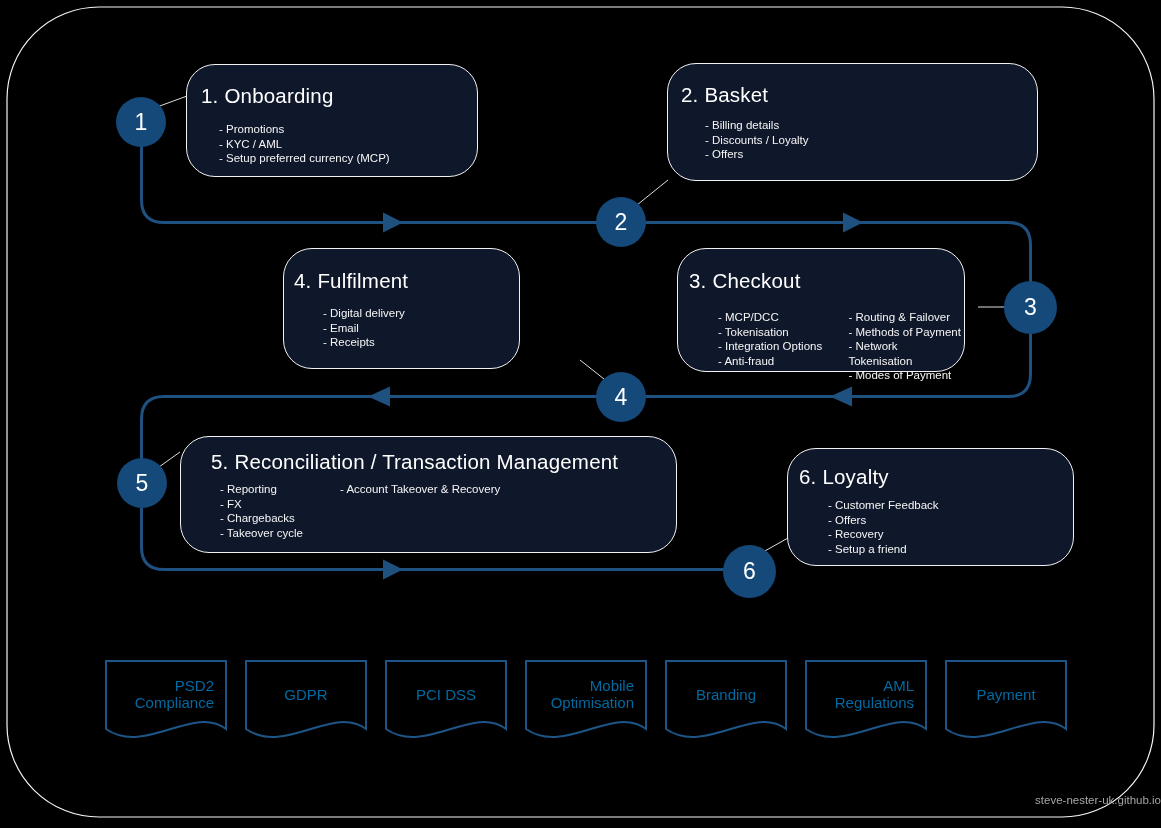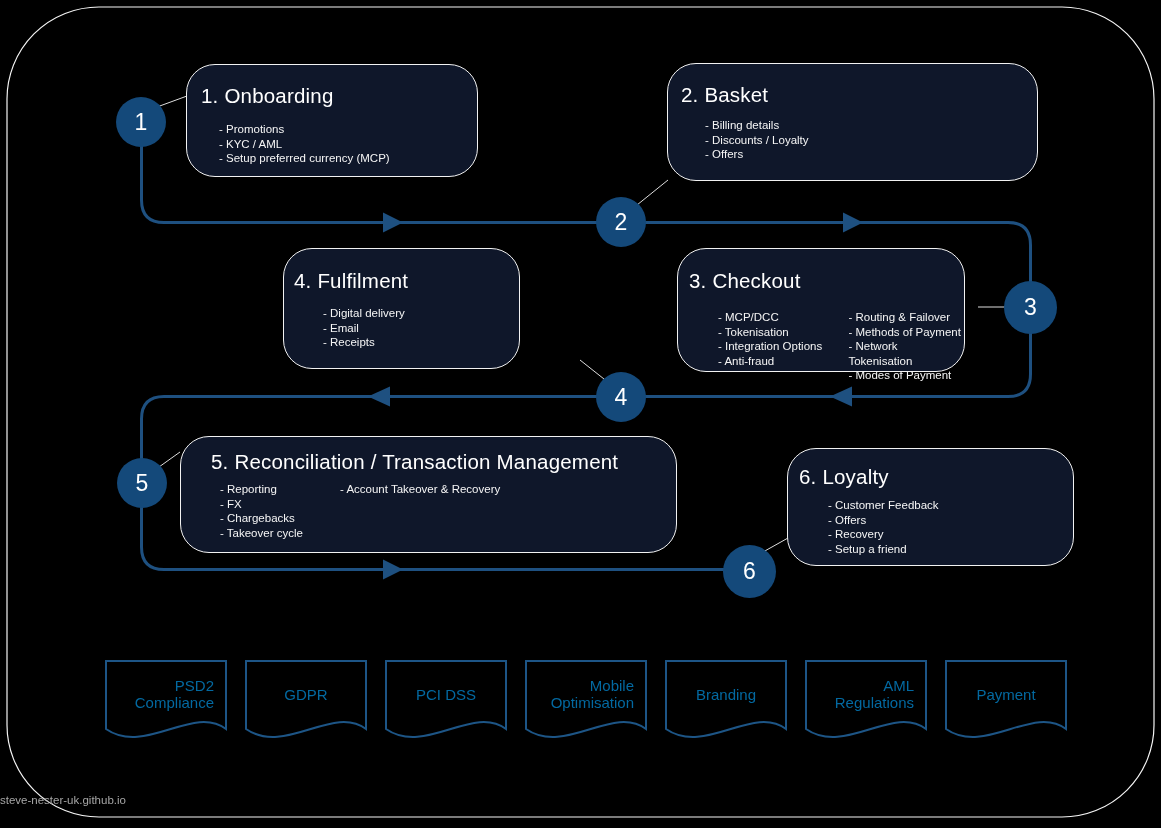"steve-nester-uk.github.io" .footer { text-align: left -> right }
